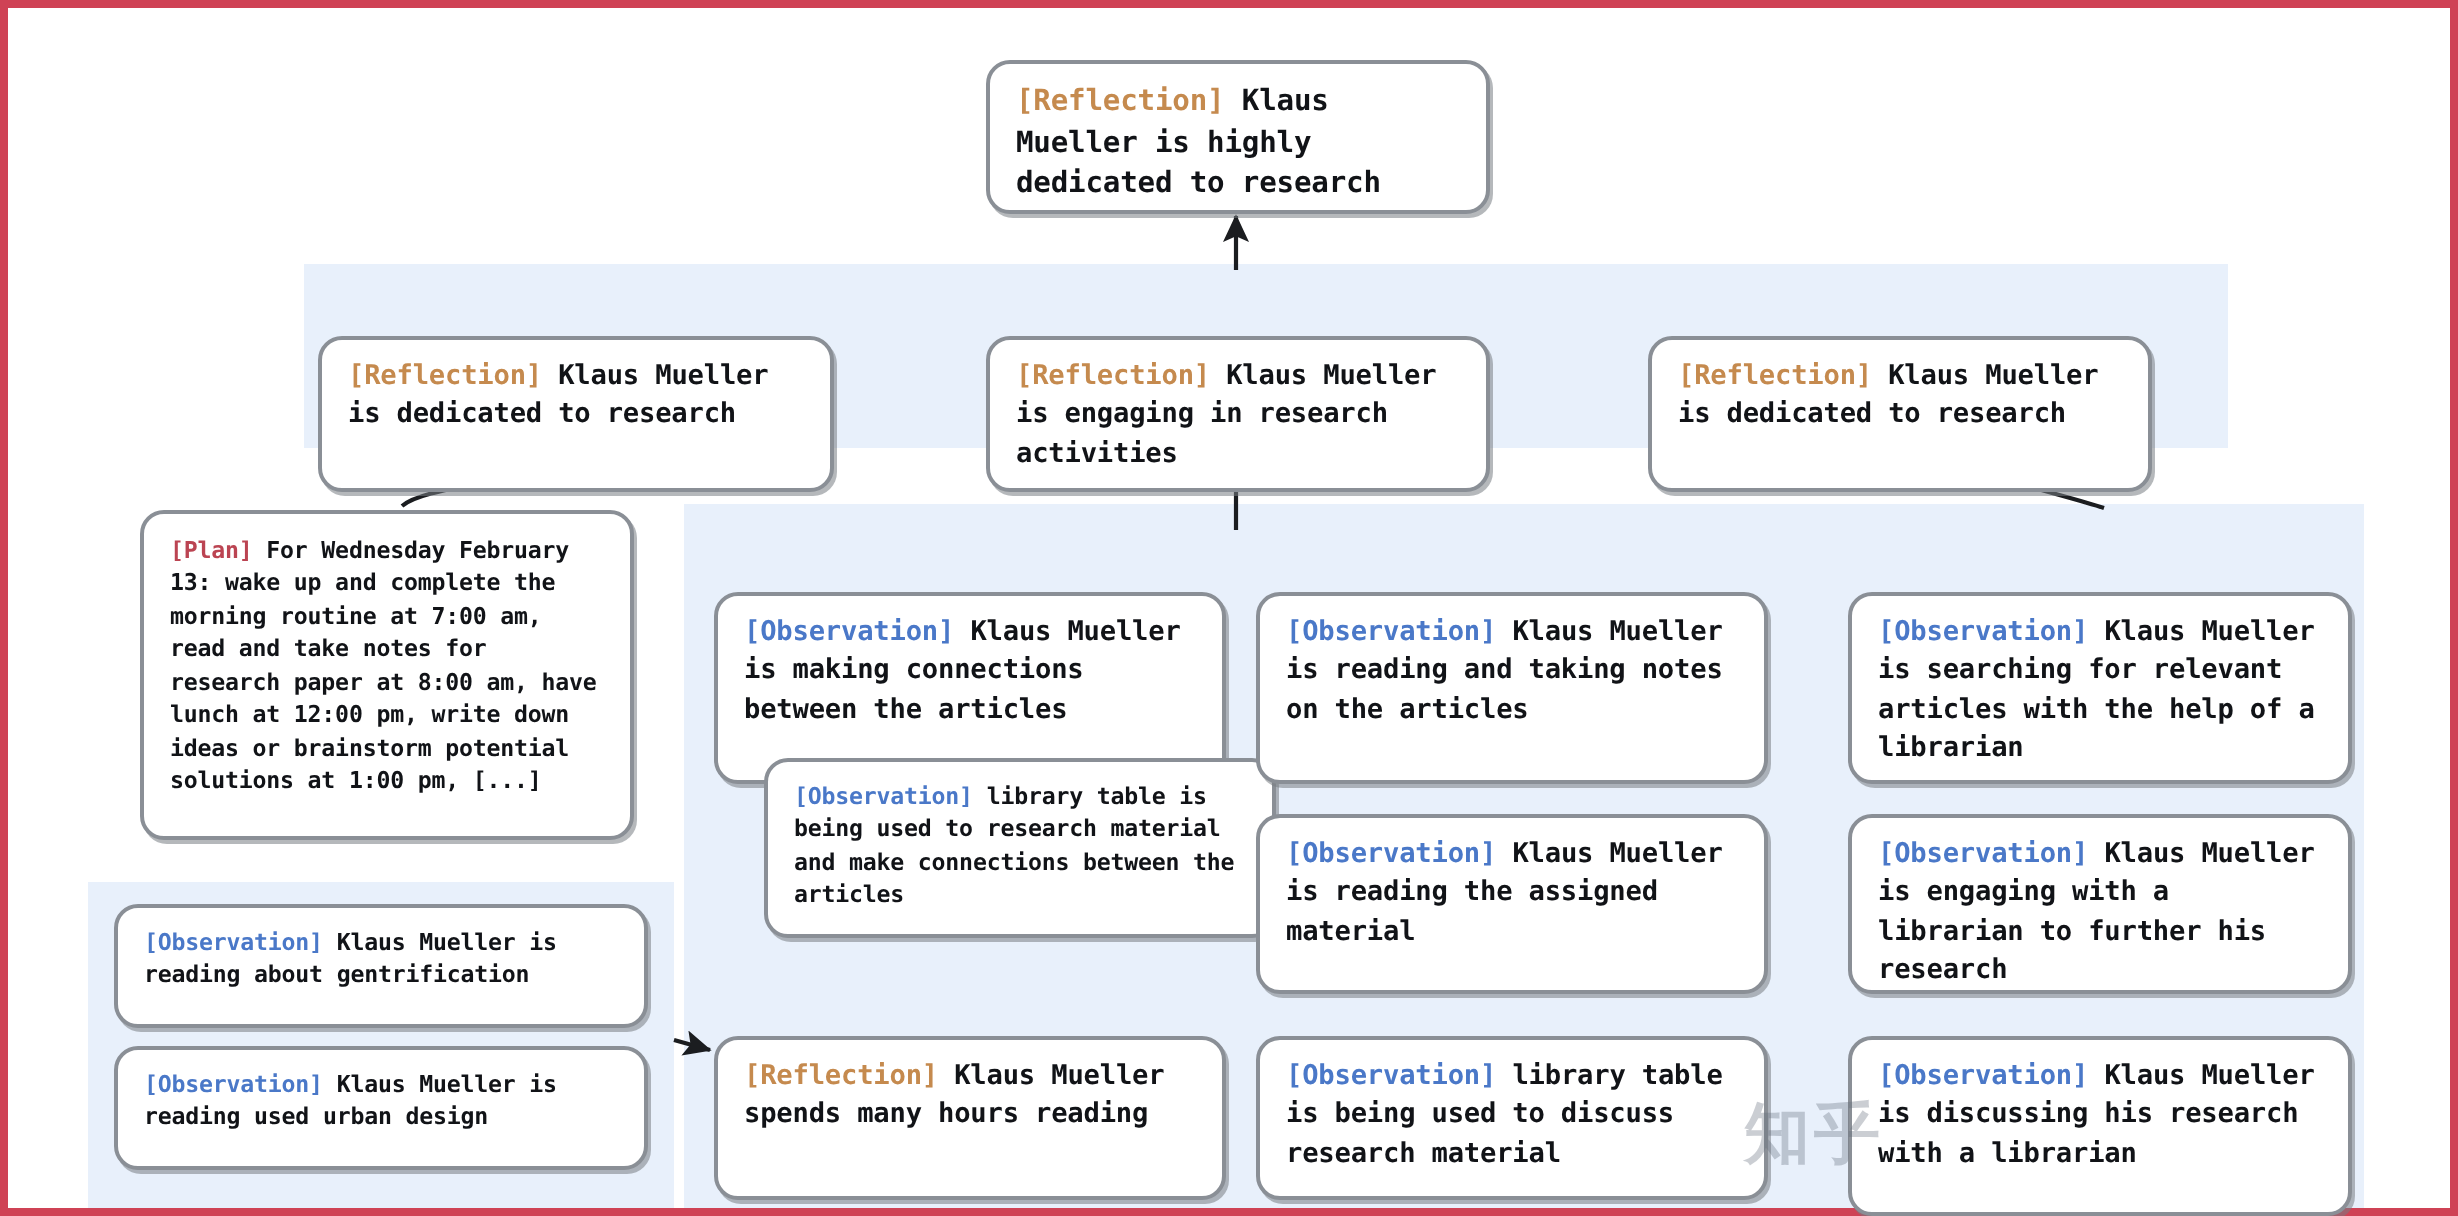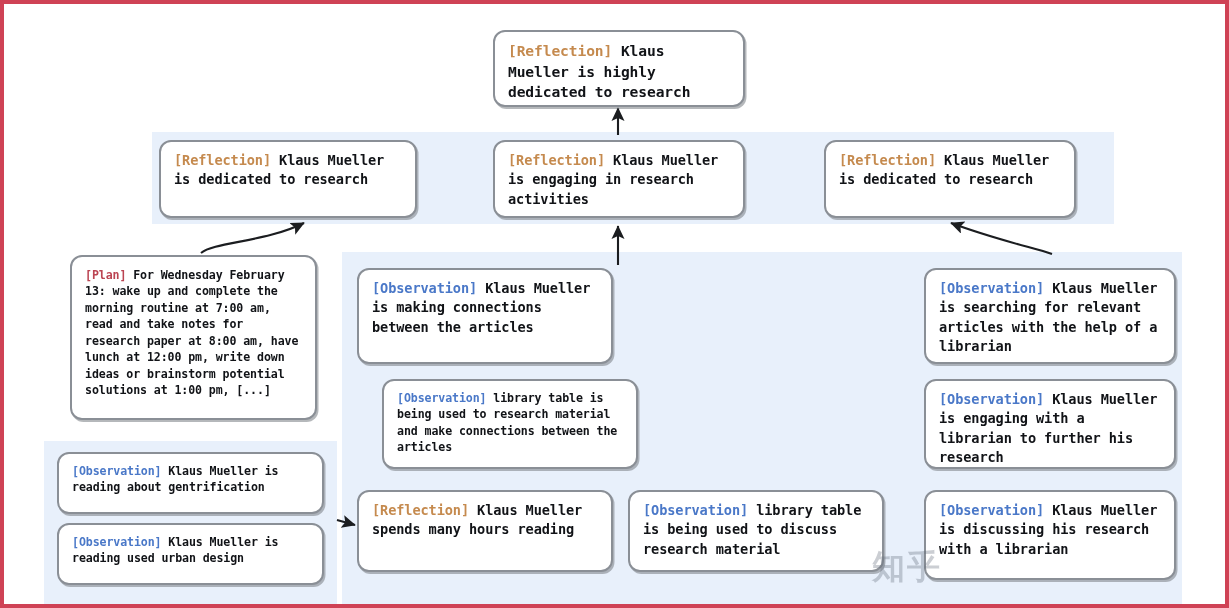"[Reflection] Klaus Mueller is dedicated" .fs14 { margin-top: none -> 28px }
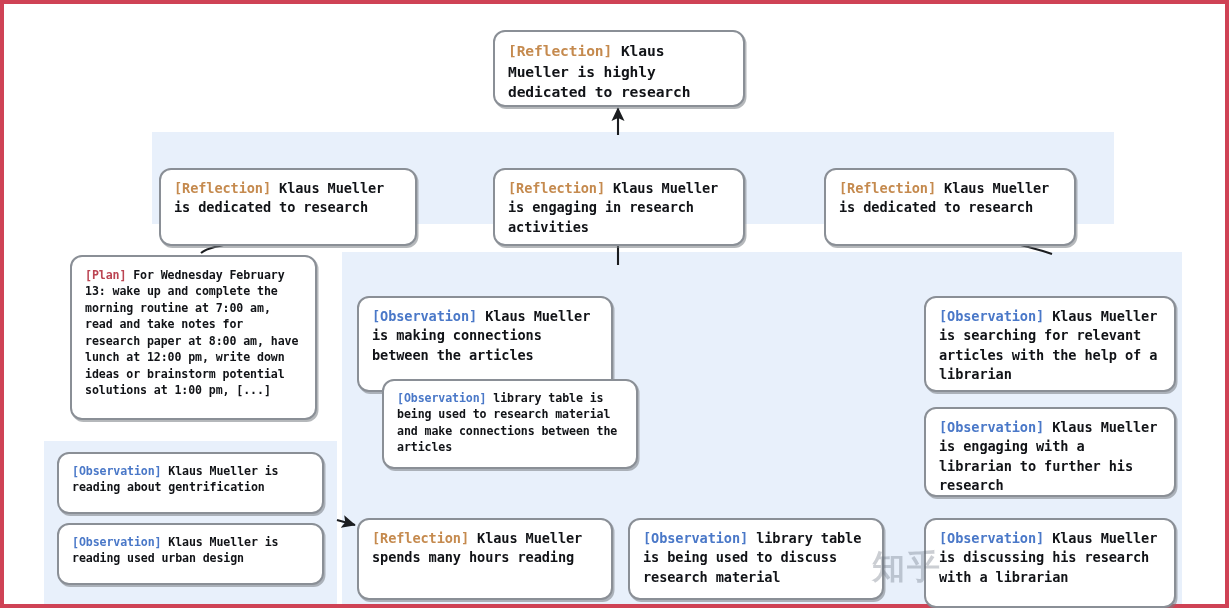"[Observation] Klaus Mueller is reading and" div.node { html: none -> <div> <span> <span>[Observation]</span><span> Klaus Mueller is reading and taking notes on the articles</span> </span> </div> }
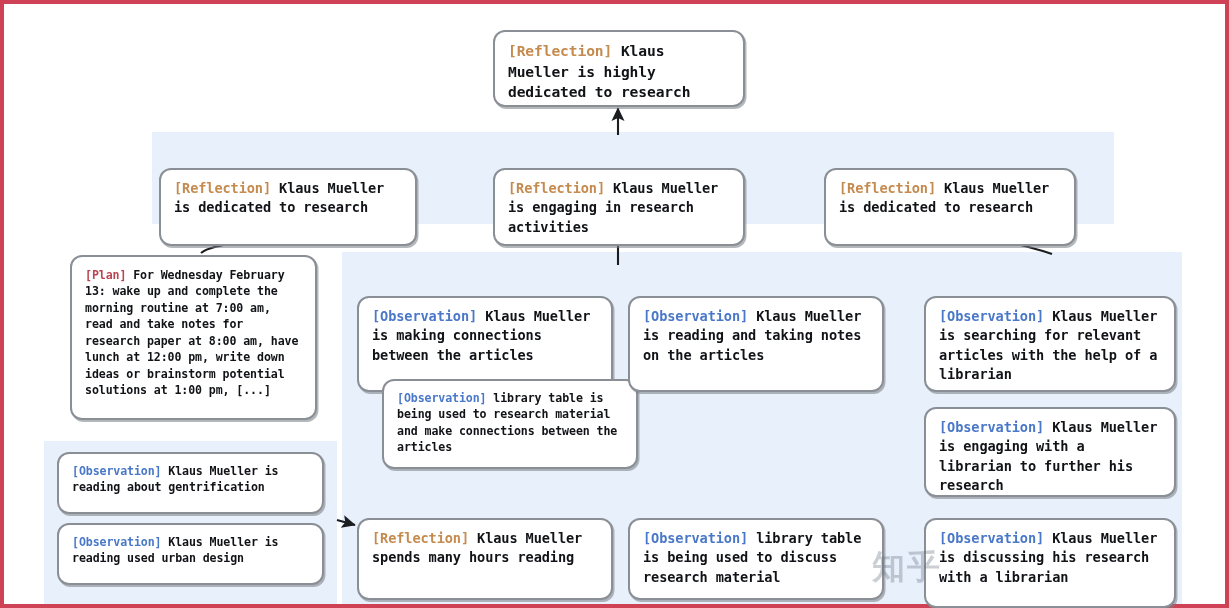"[Observation] Klaus Mueller is reading the" div.node { html: none -> <div> <span> <span>[Observation]</span><span> Klaus Mueller is reading the assigned material</span> </span> </div> }
